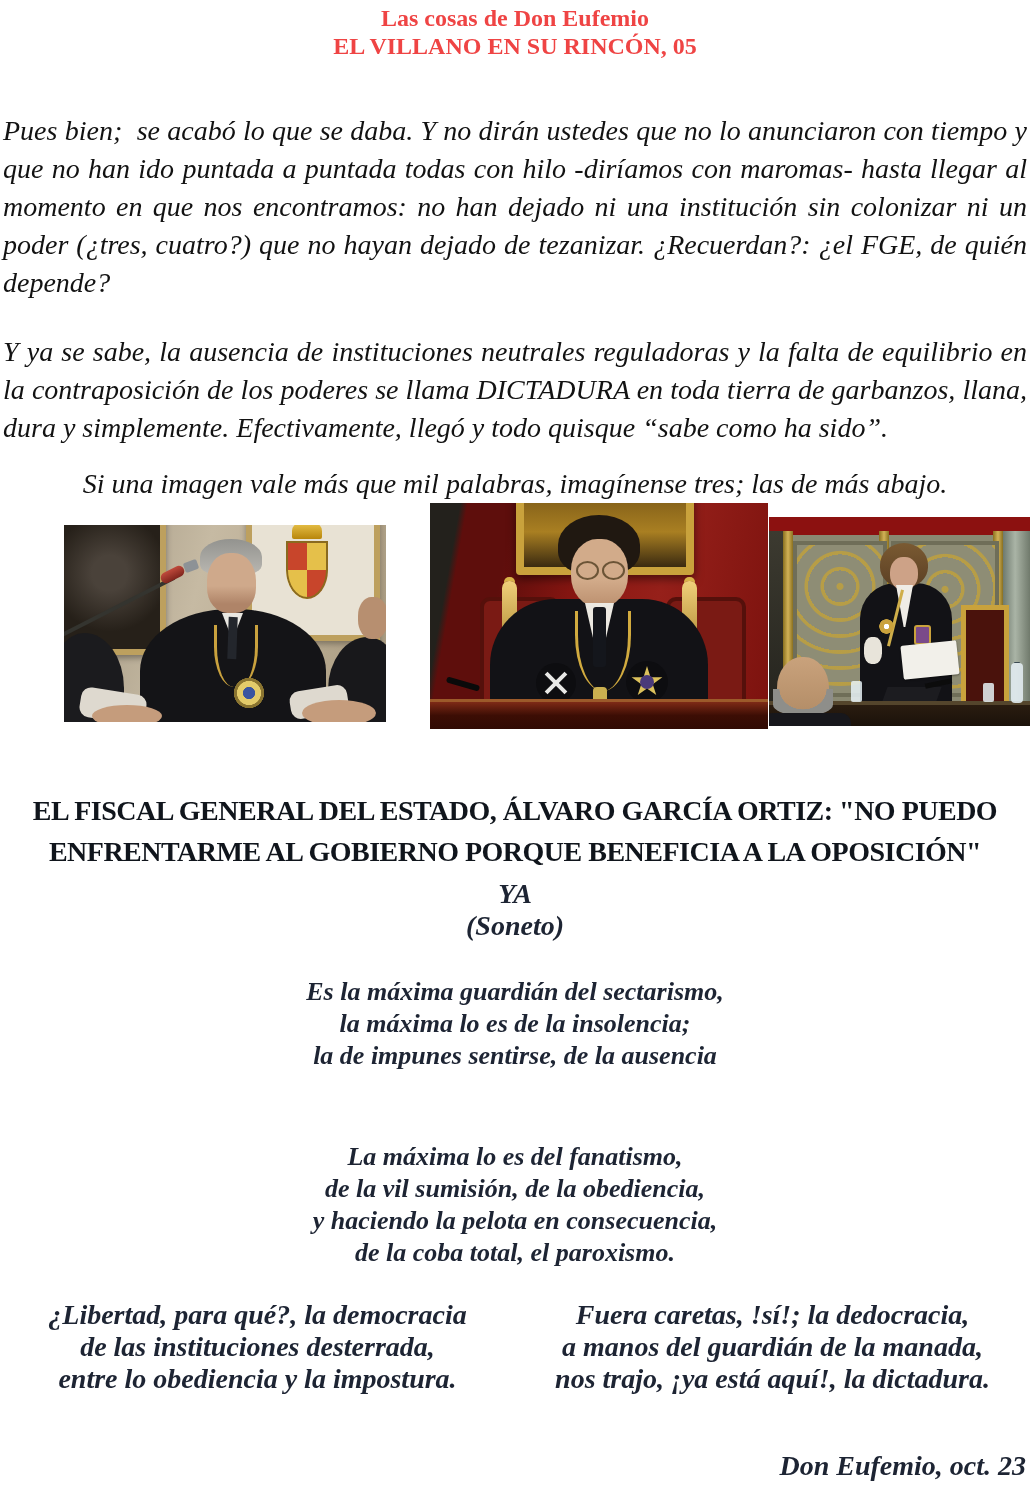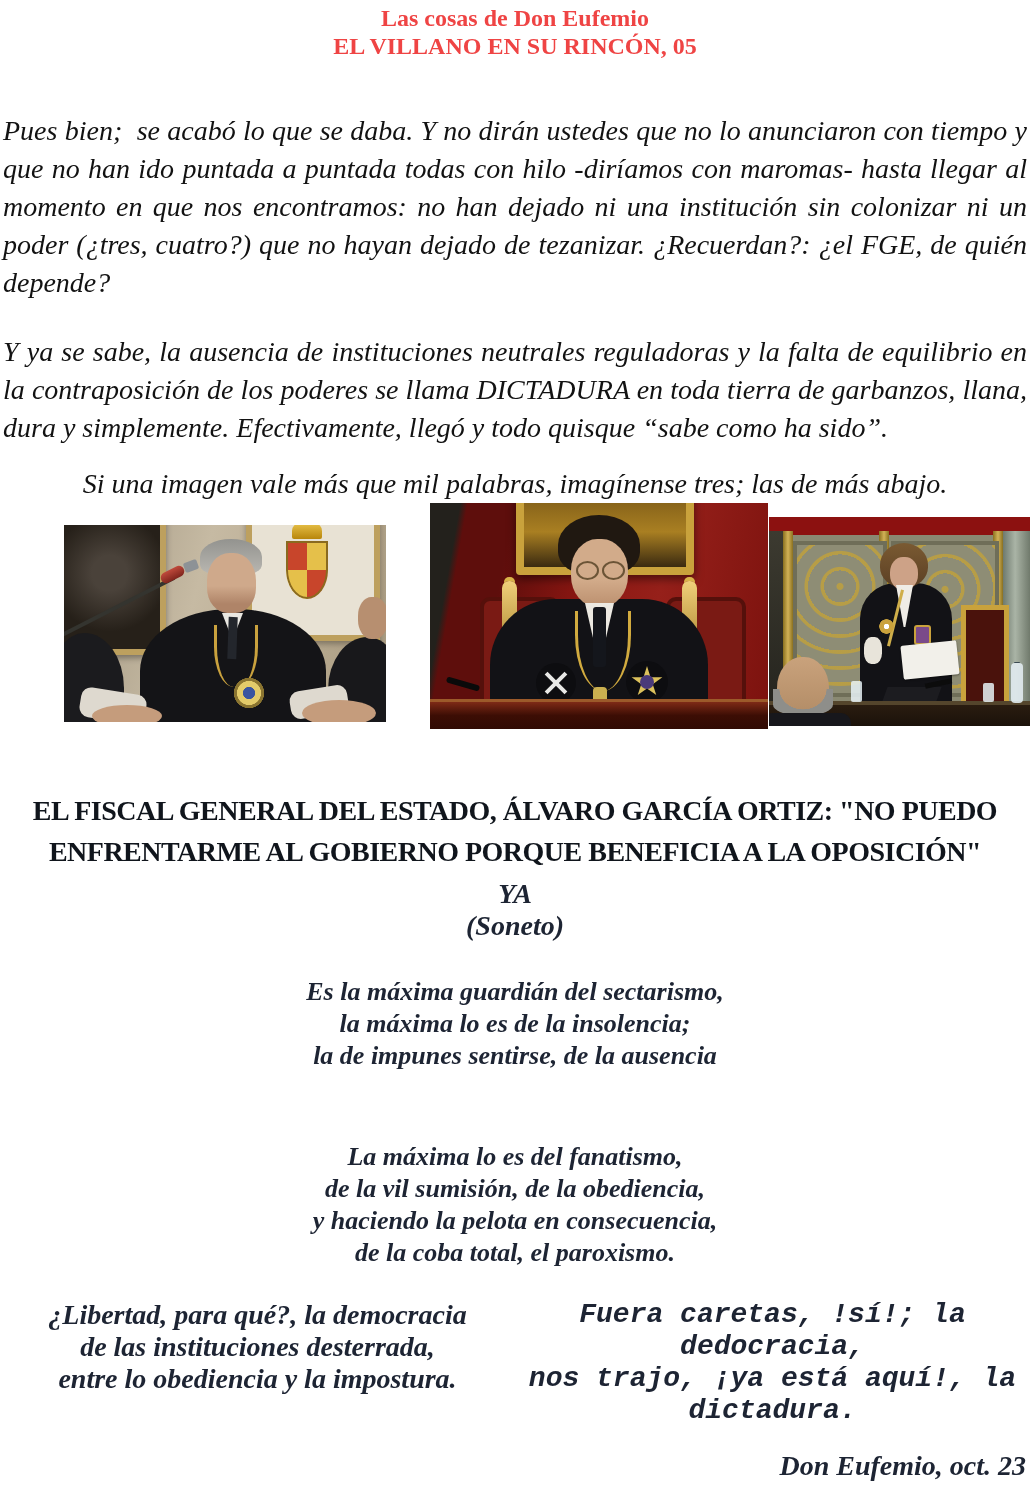"Fuera caretas, !sí!; la dedocracia," .tr { font-family: Liberation Mono, monospace -> none }
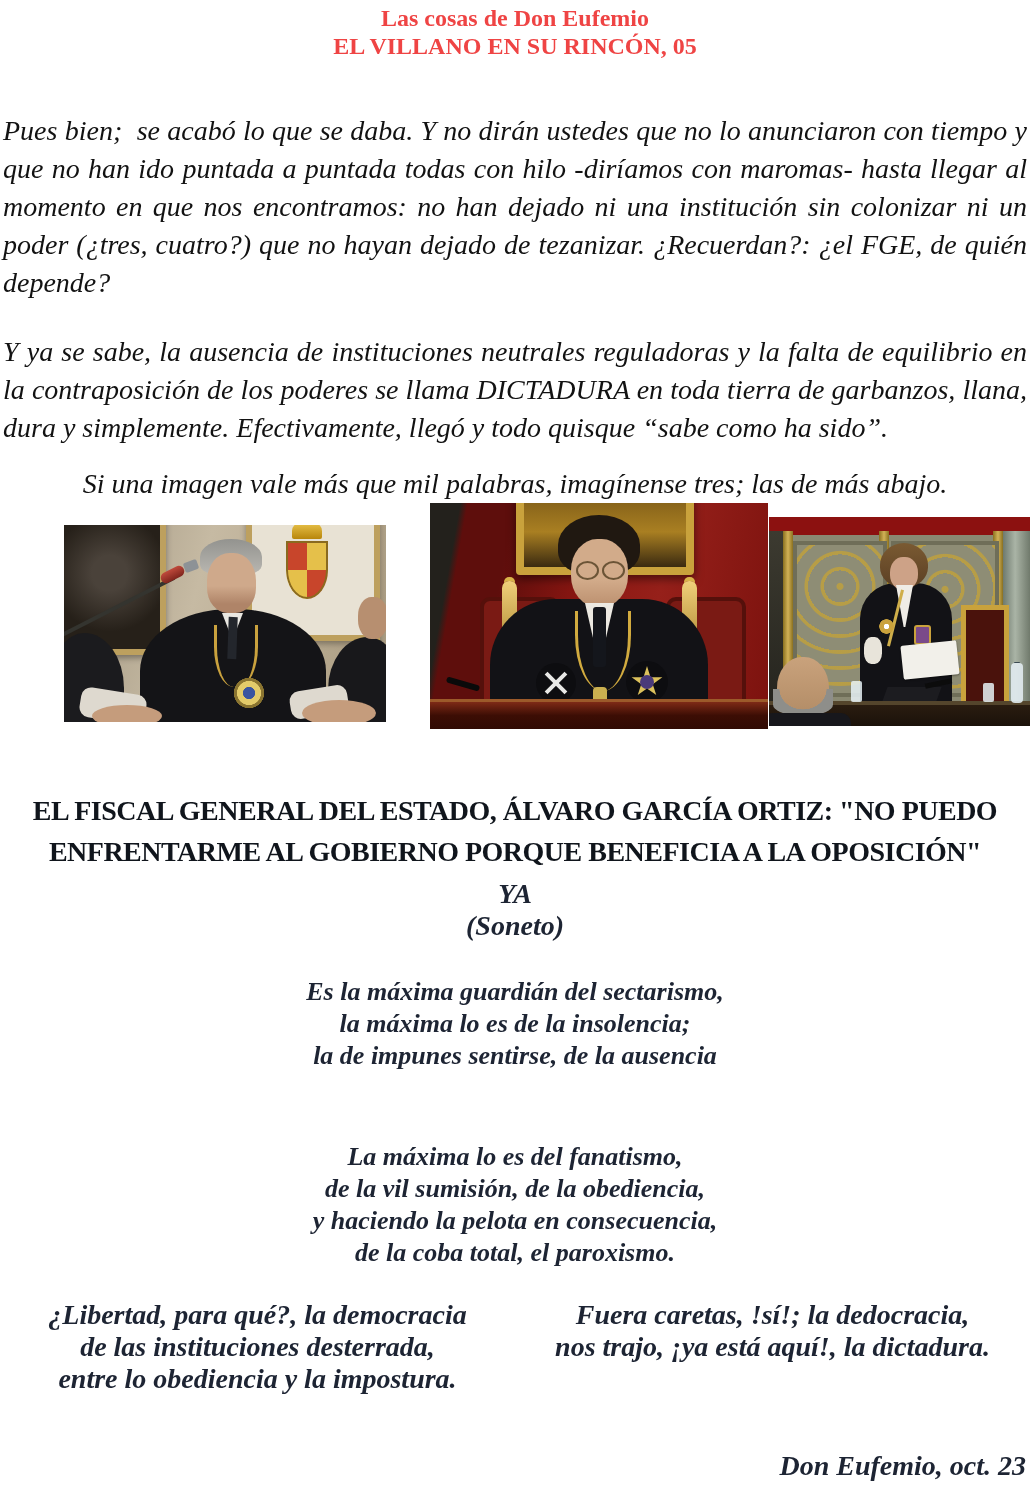"a manos del guardián de" div { html: none -> <div>a manos del guardián de la manada,</div> }
